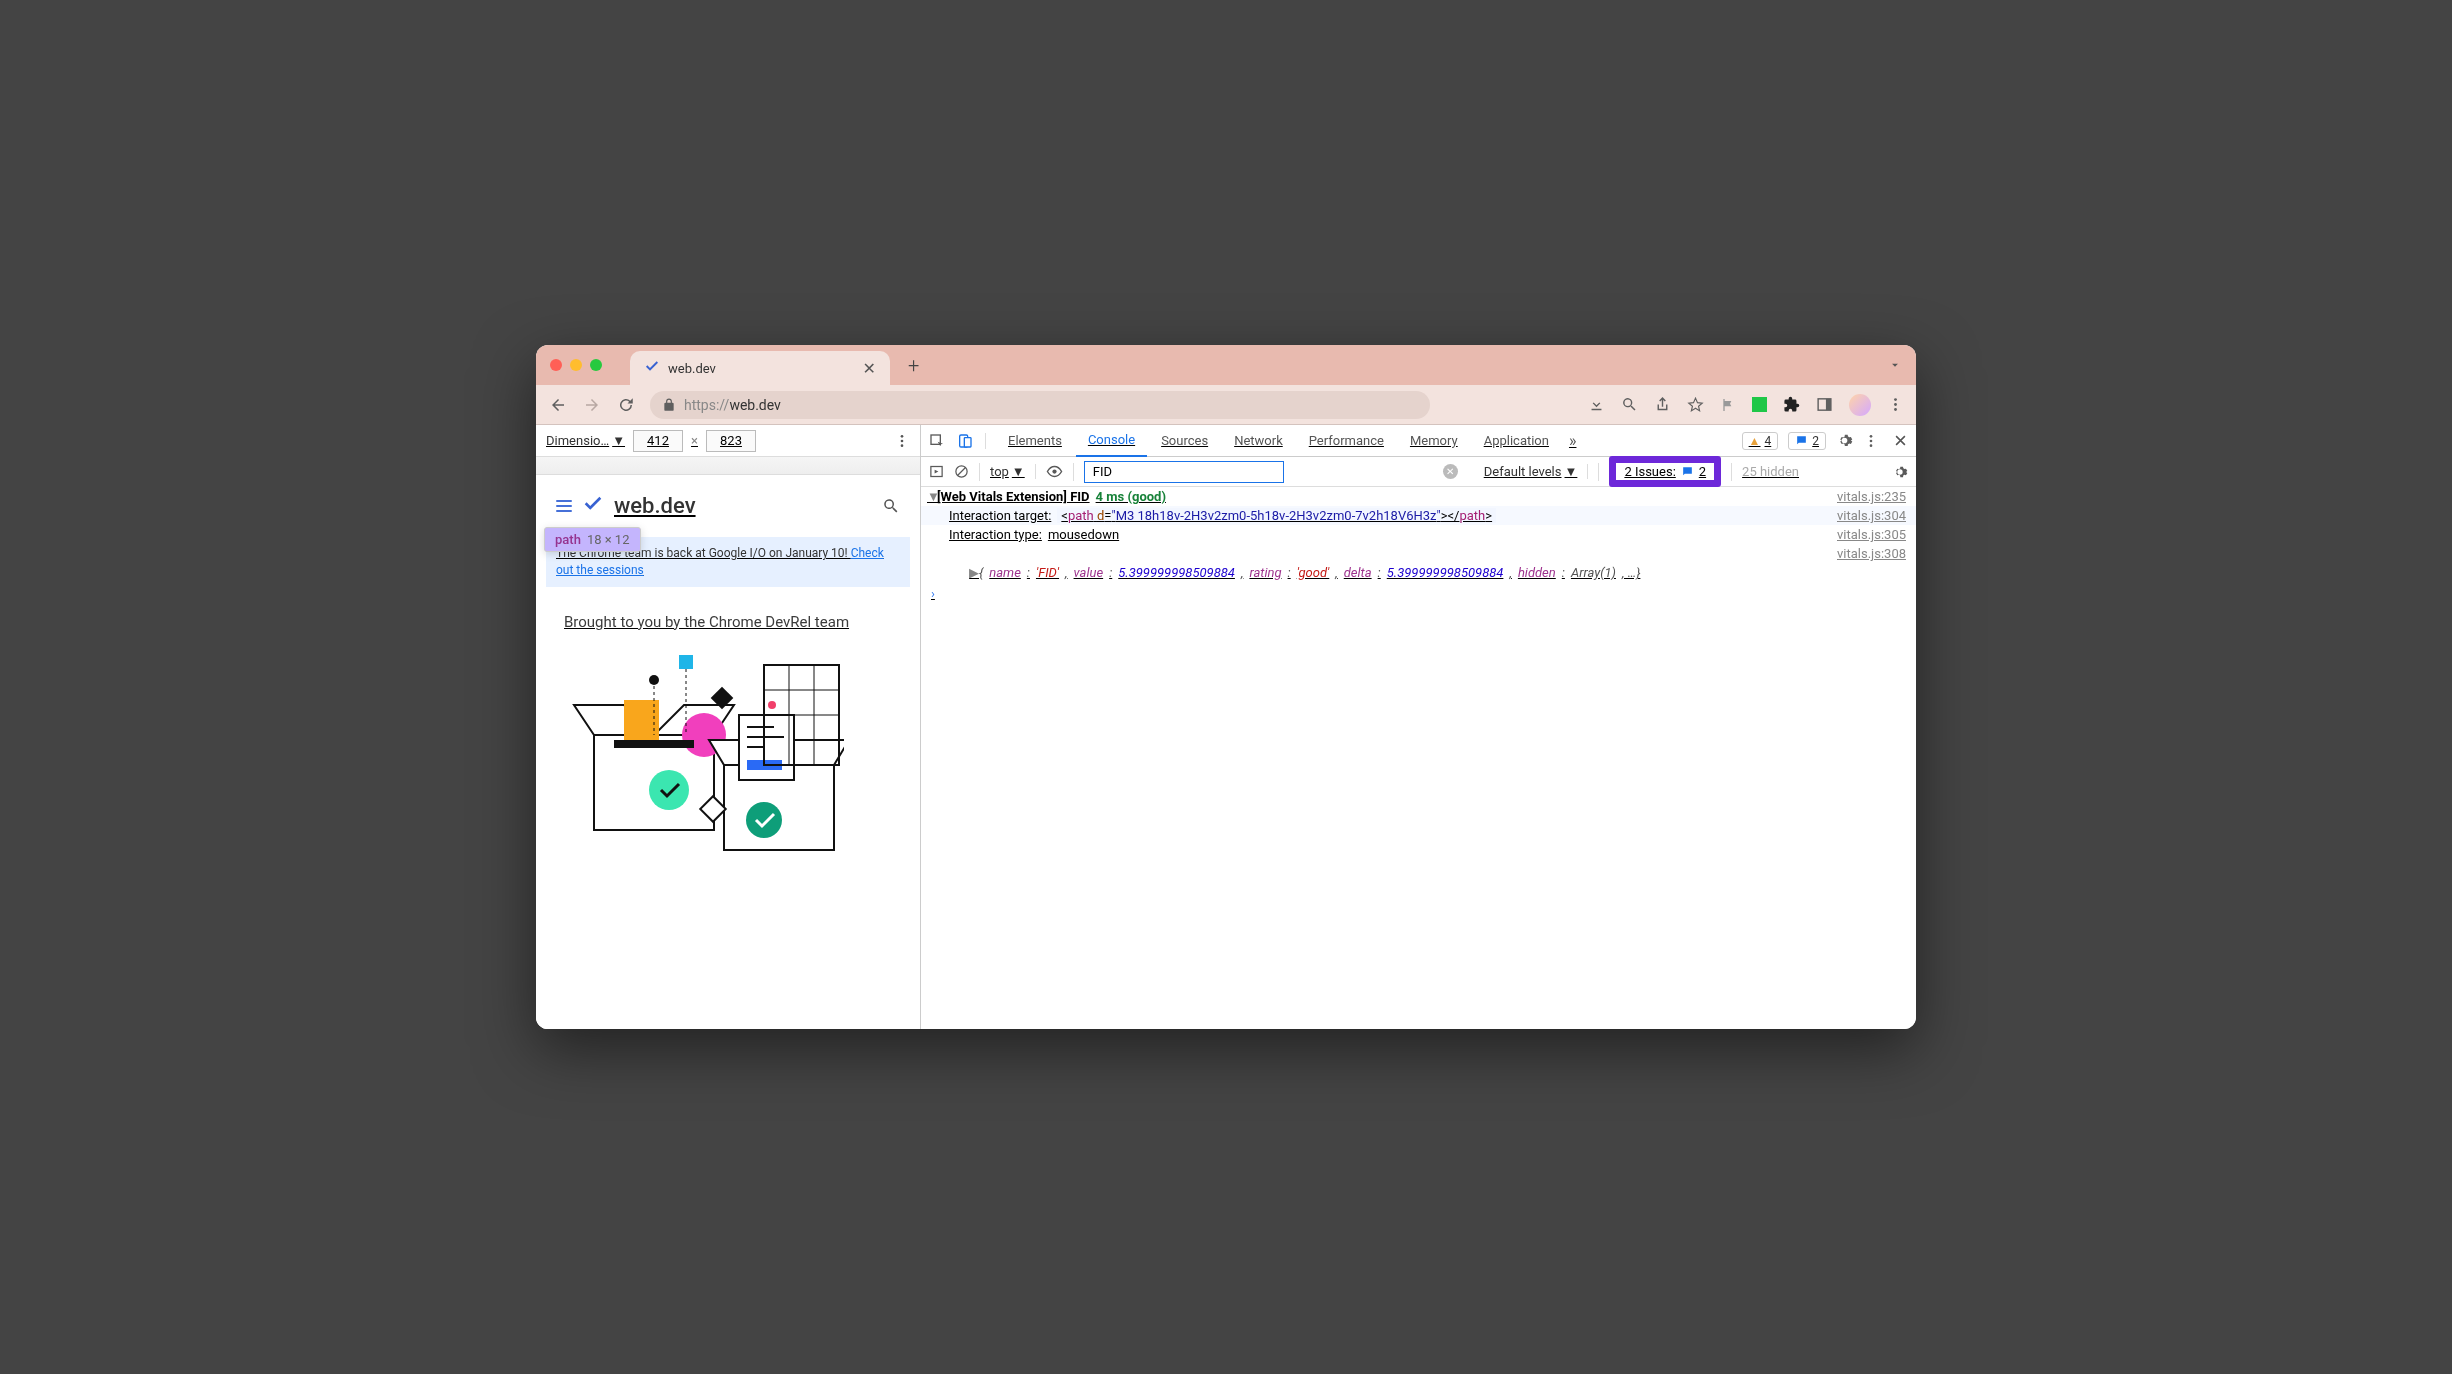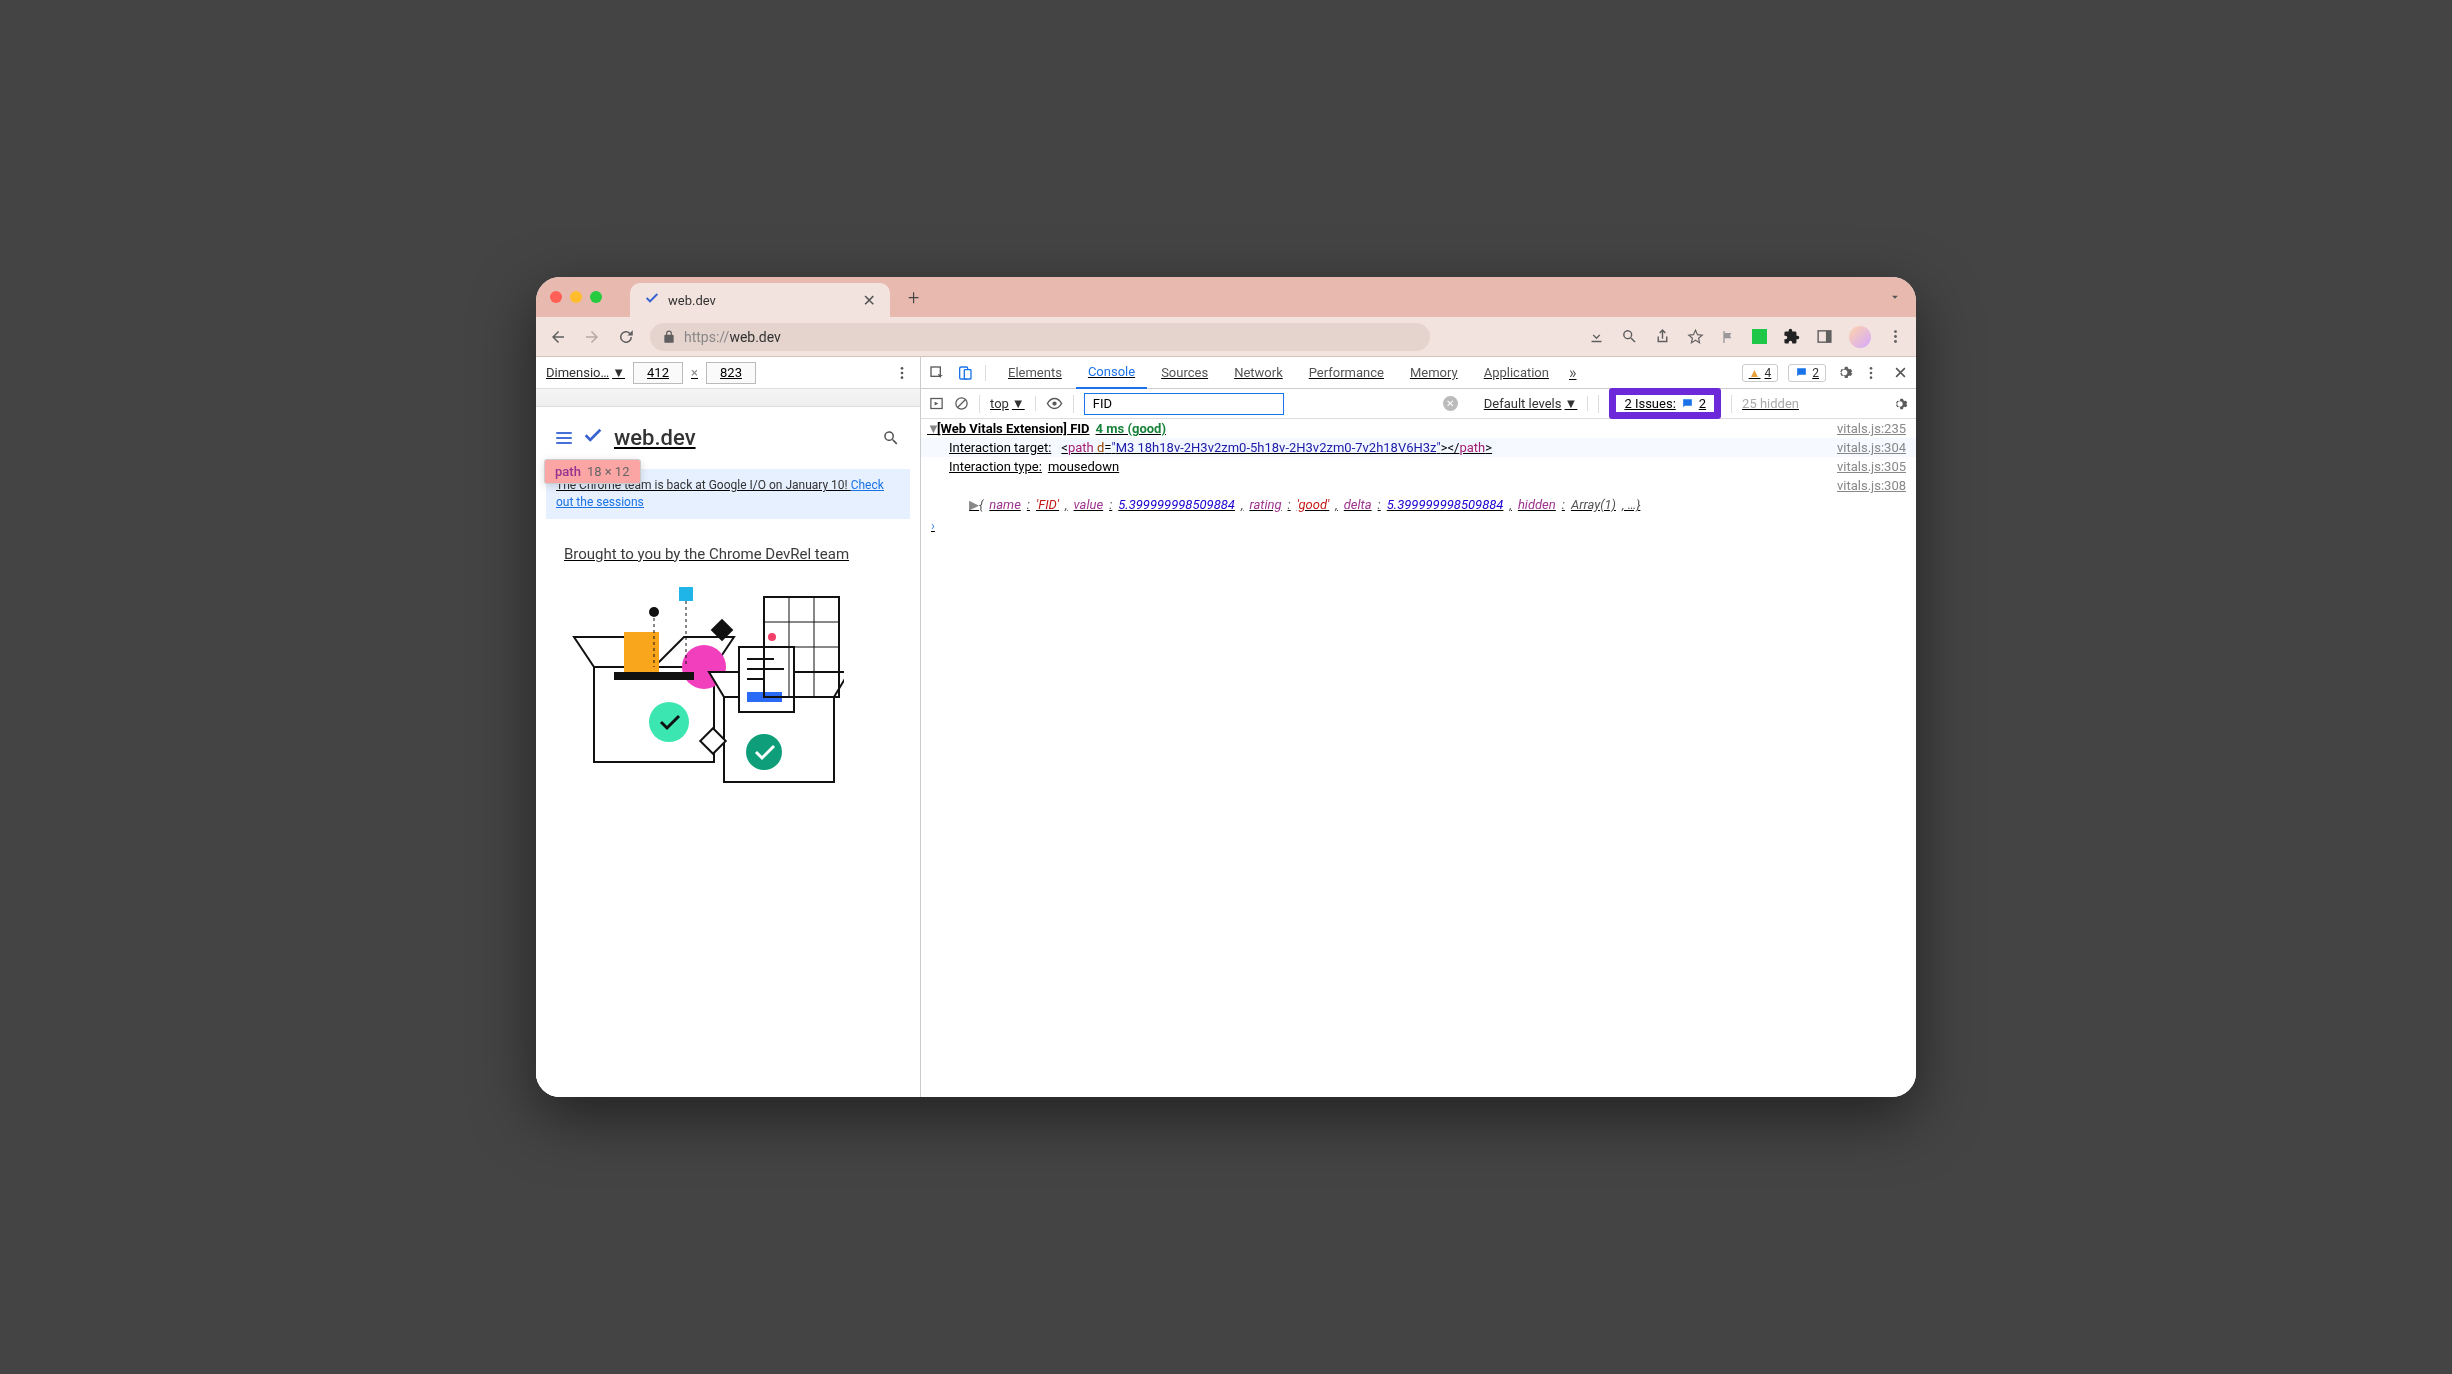"web.dev" .window { border-radius: 24px -> 12px; height: 820px -> 684px }
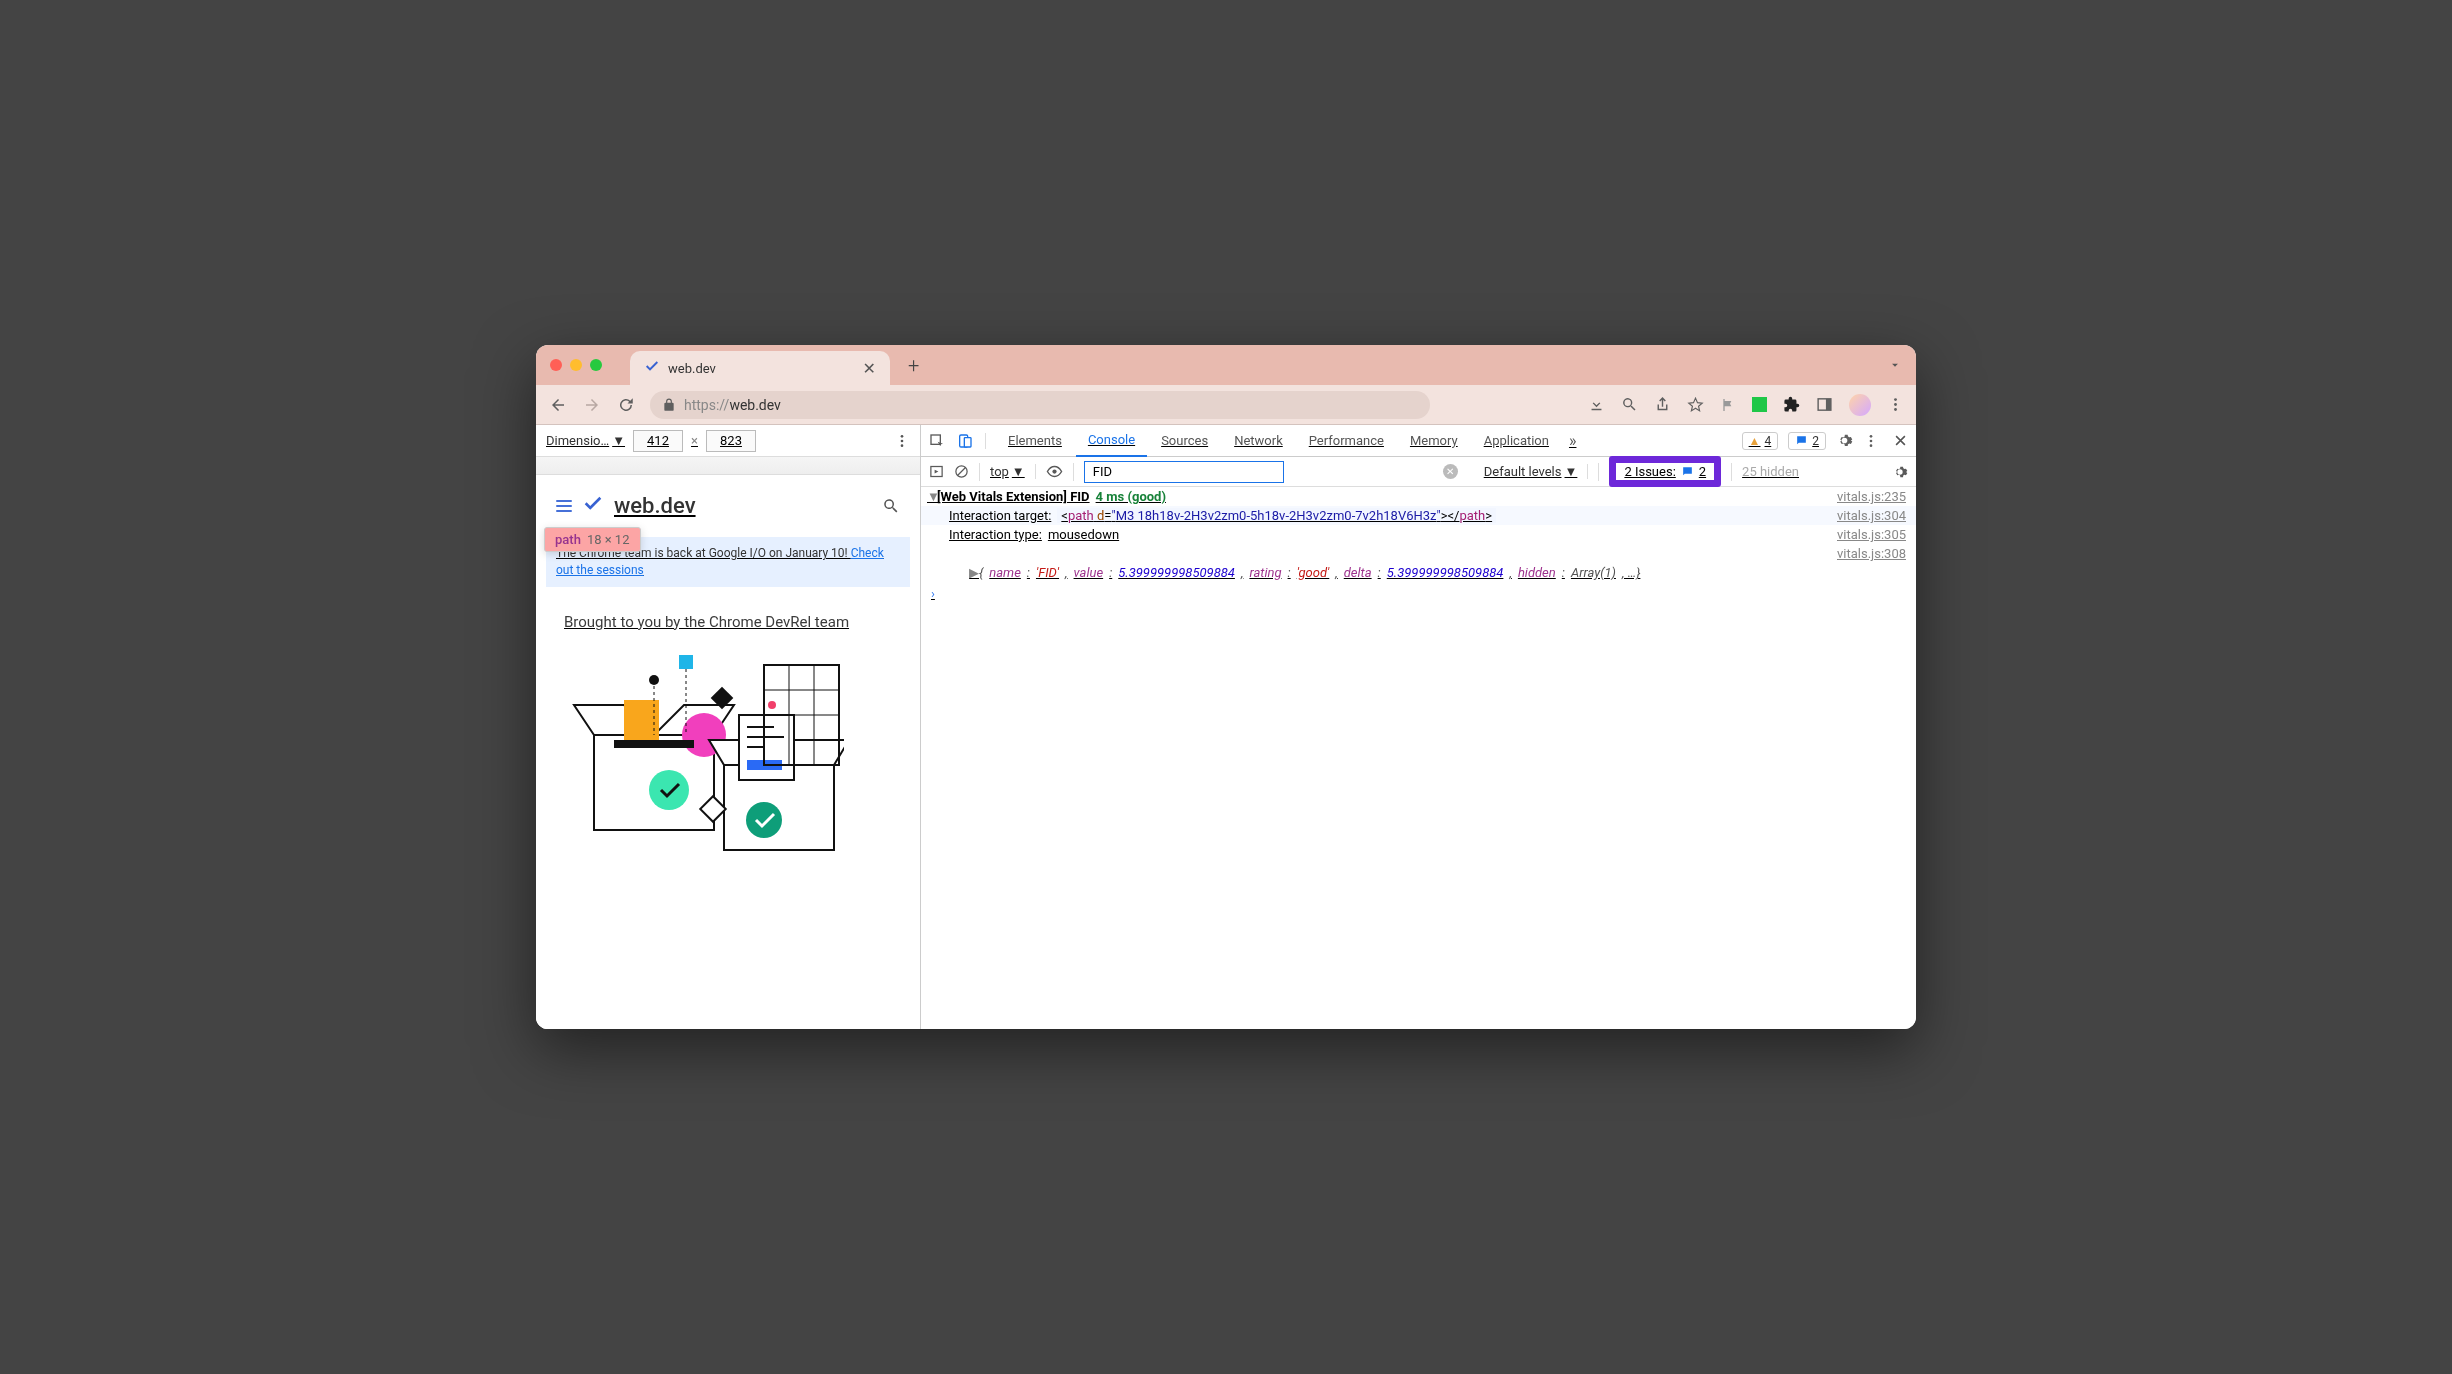"path 18 × 12" .tooltip { background: #fca5a5 -> #c4b5fd }
